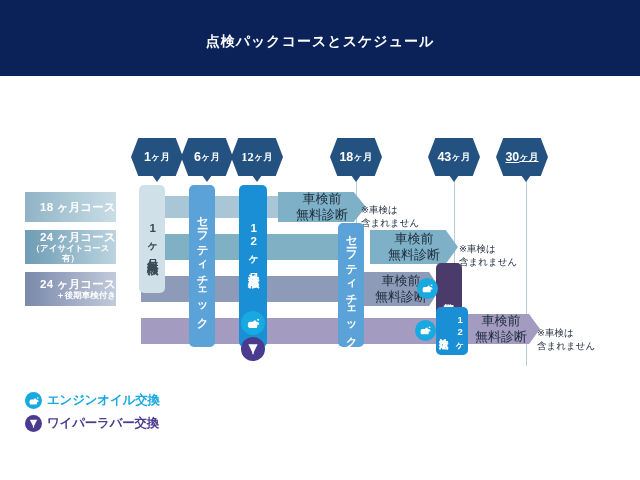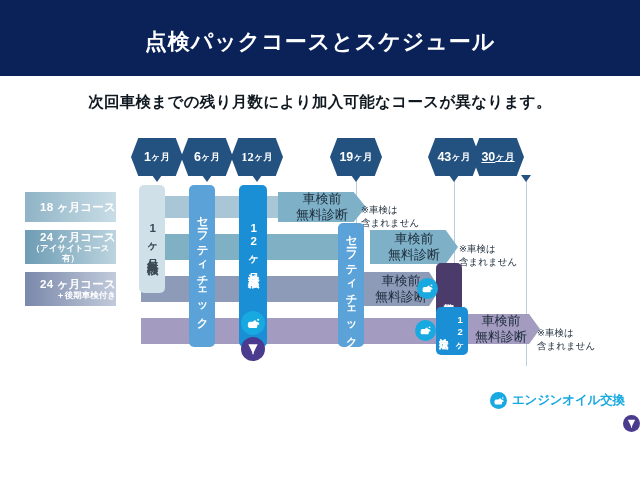"点検パックコースとスケジュール" .hdr-t { font-size: 22px -> 14px }
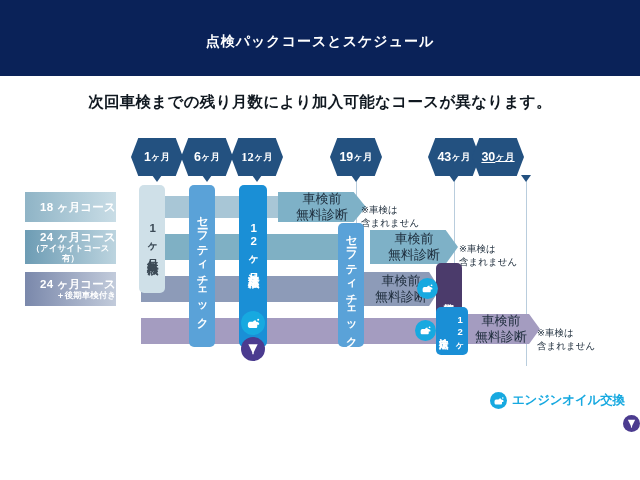"次回車検までの残り月数により加入可能なコースが異なります。" div.sub { html: <div>次回車検までの残り月数により加入可能なコースが異なります。</div> -> none }
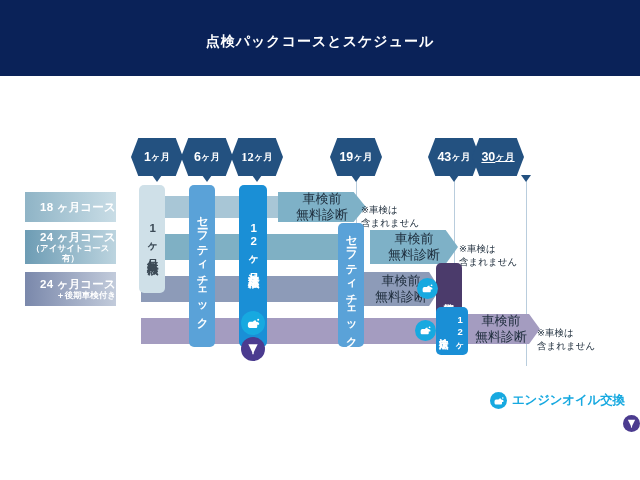"19" span { text: 19 -> 18 }
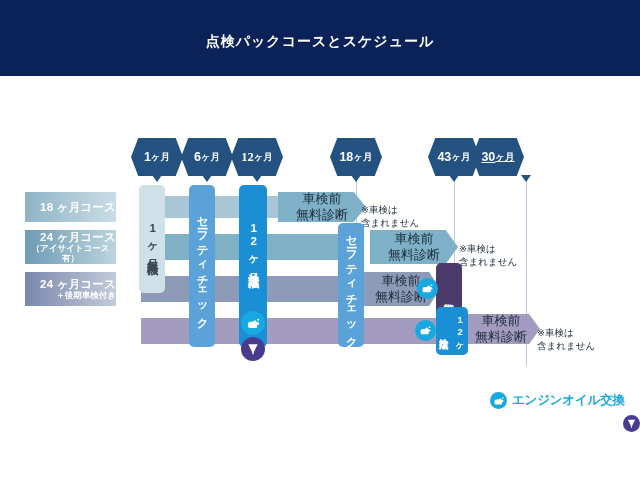"30" div.badge { left: 472px -> 496px }
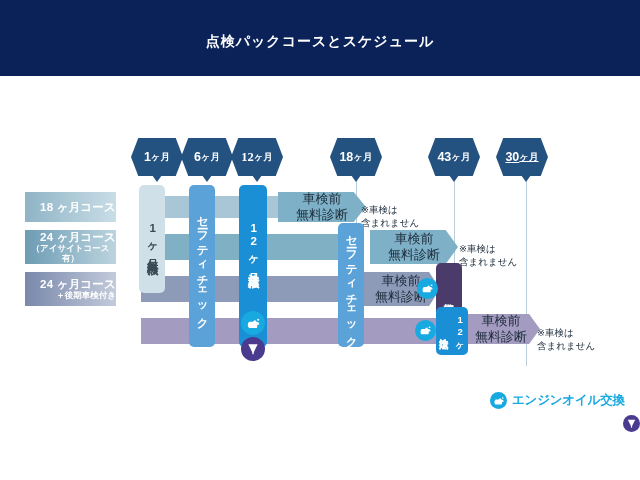"エンジンオイル交換" .lrow { justify-content: flex-end -> none }
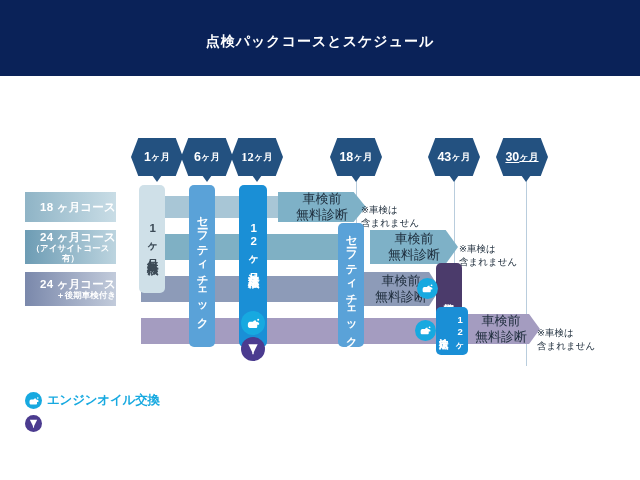"ワイパーラバー交換" div.ltitle { html: none -> <div>ワイパーラバー交換</div> }
